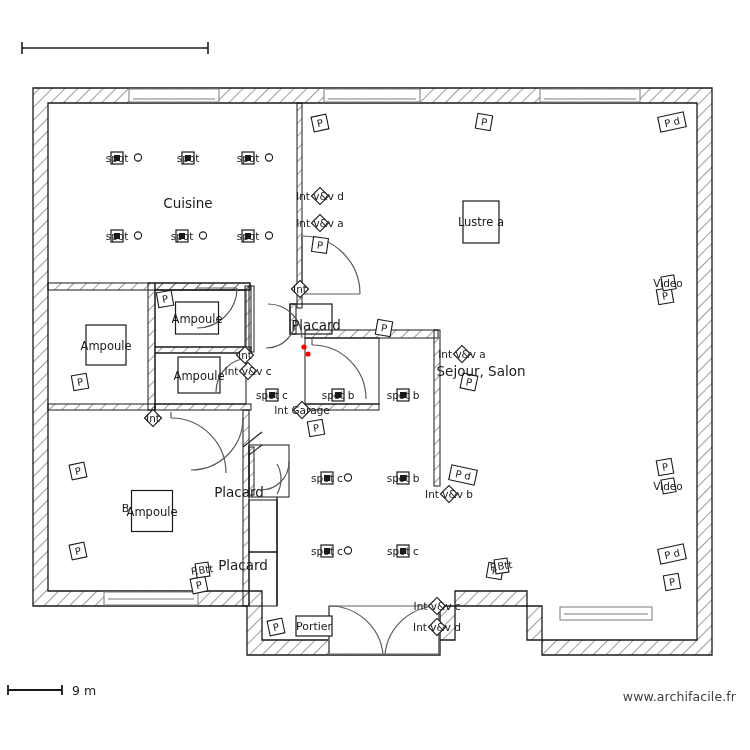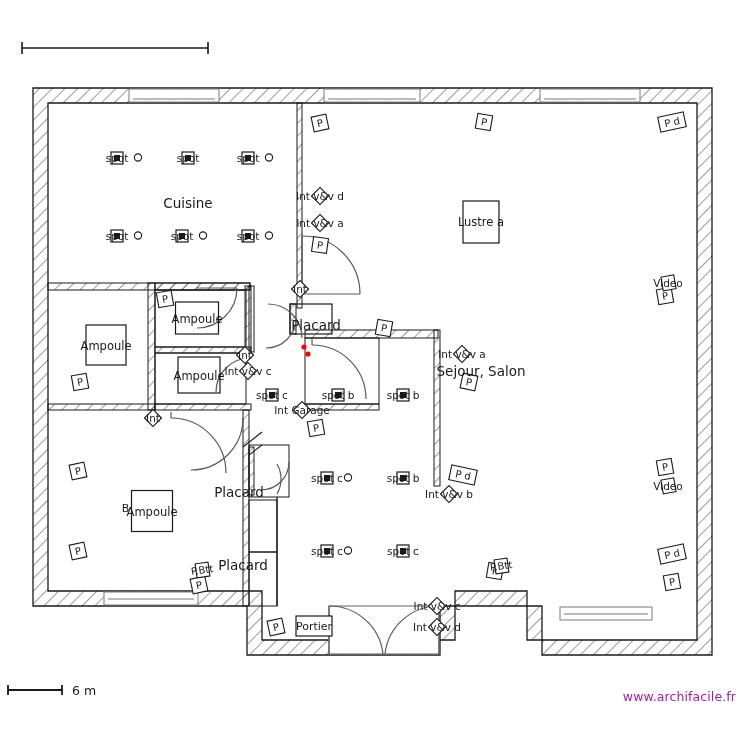"6 m" div.scale-label { text: 6 -> 9 }
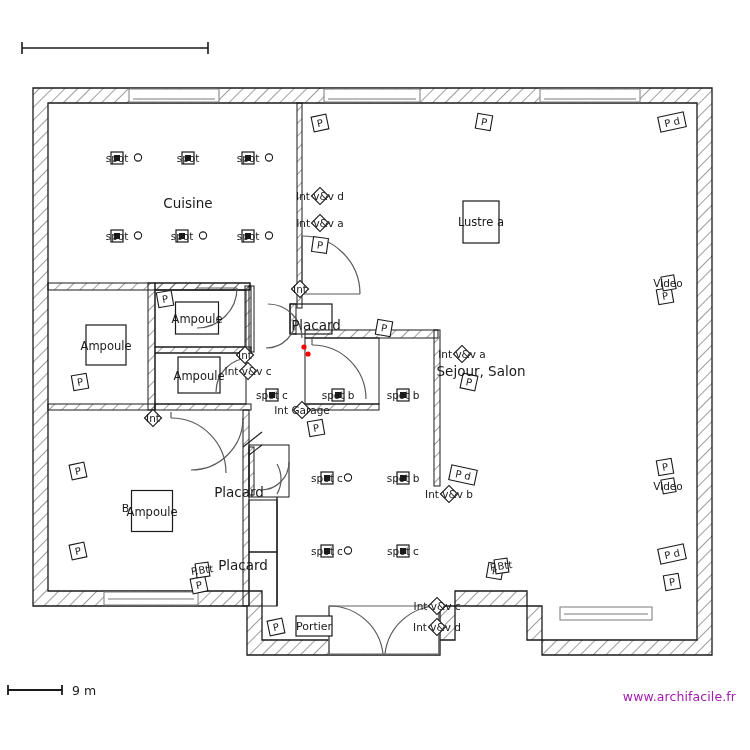"www.archifacile.fr" .footer-url { color: #a21caf -> #404040 }
